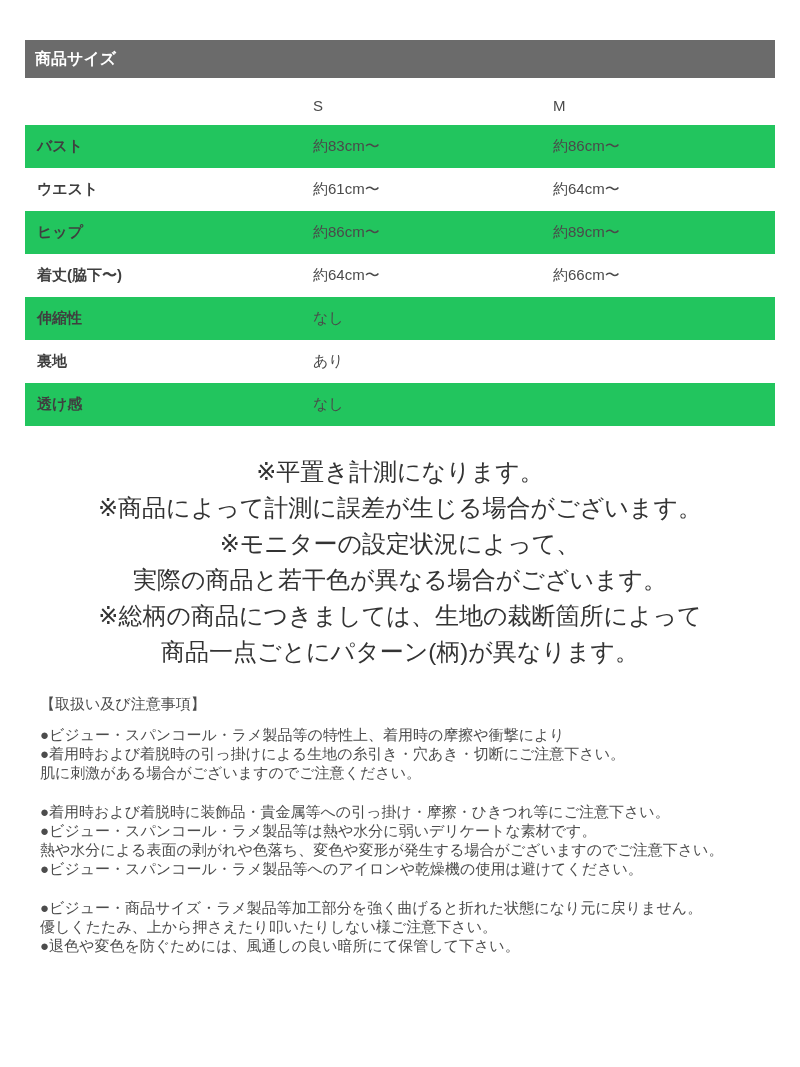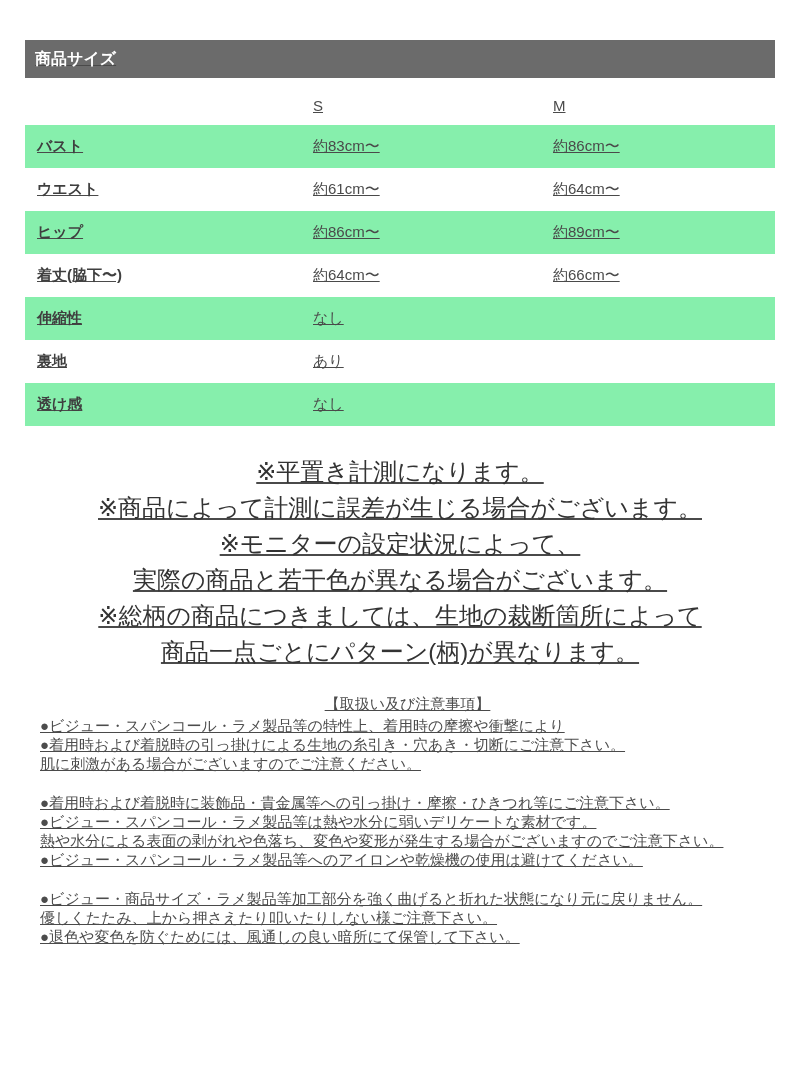"商品サイズ" .page { text-decoration: underline -> none }
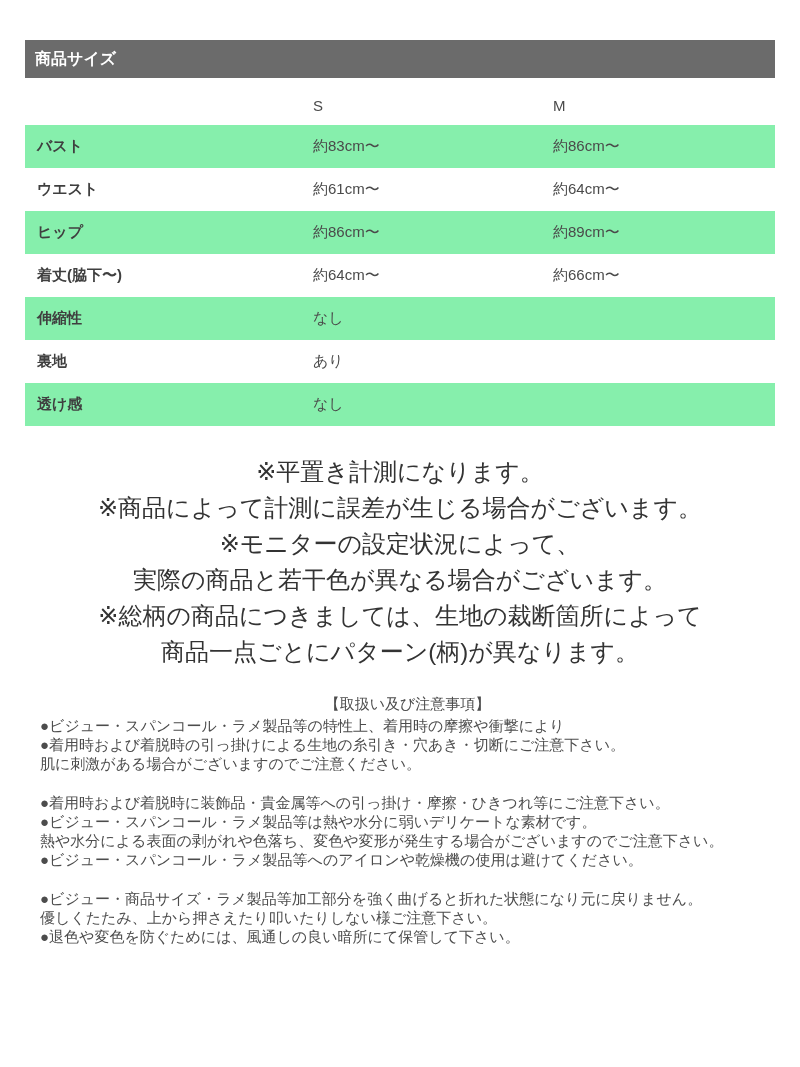"バスト" .t-data.striped { background: #86efac -> #22c55e }
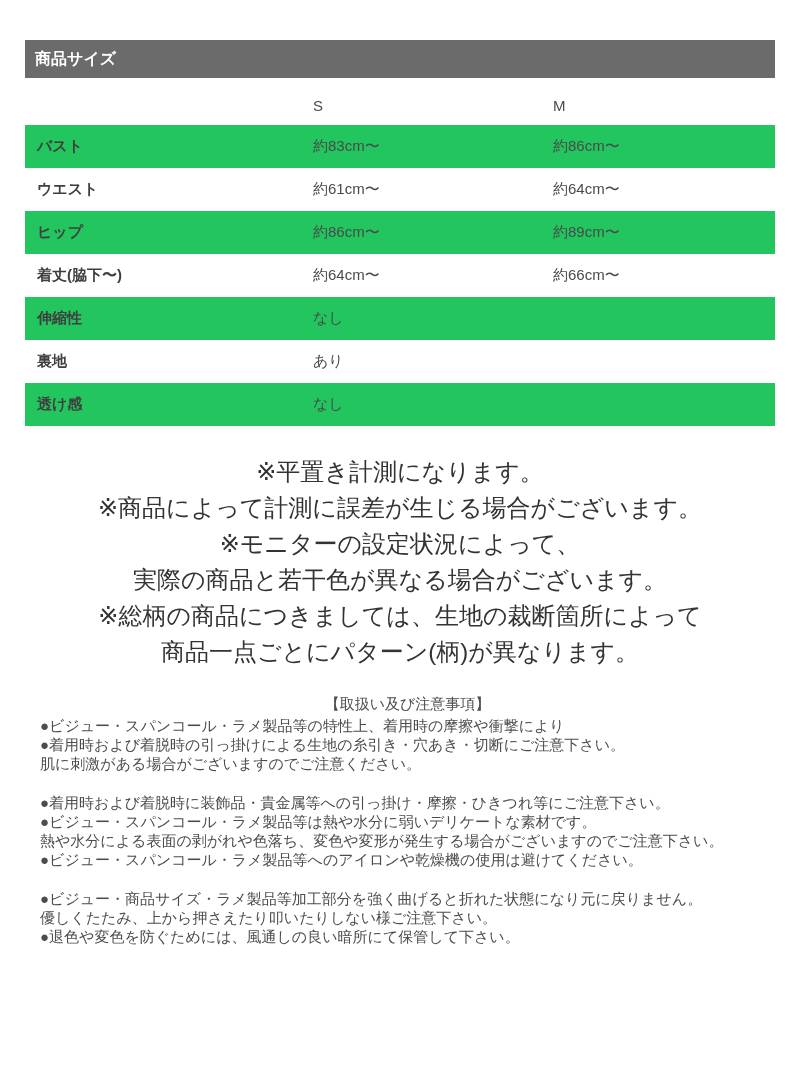"【取扱い及び注意事項】" .care-heading { margin-bottom: 3px -> 12px; text-align: center -> none }
